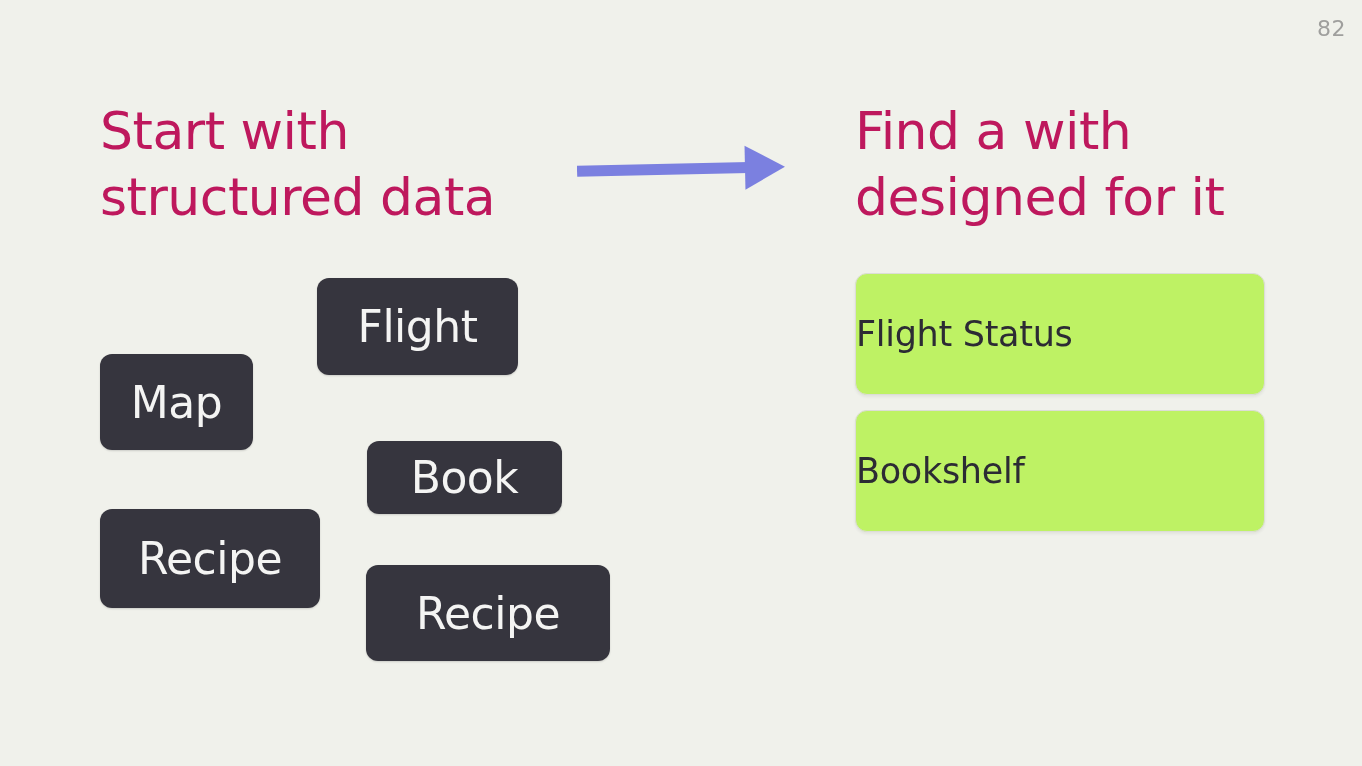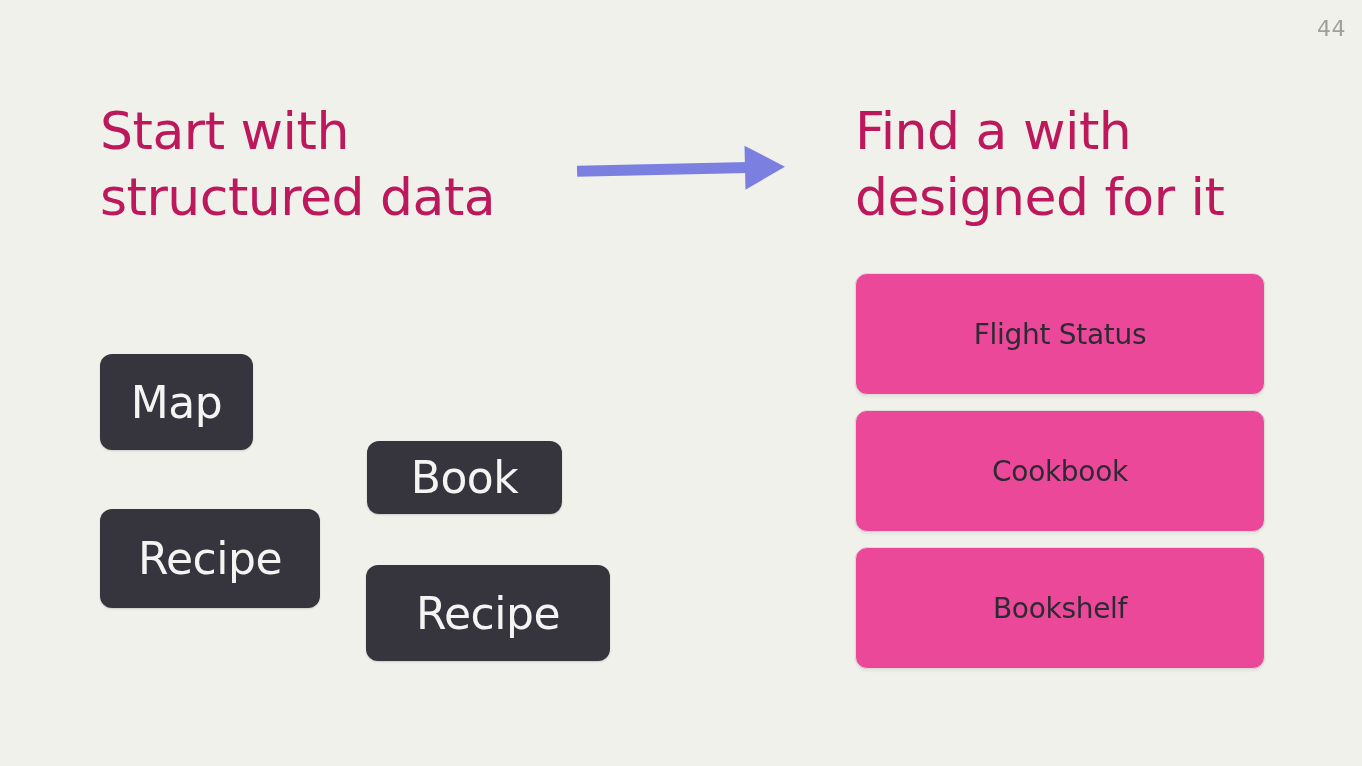"44" div.page-number { text: 44 -> 82 }
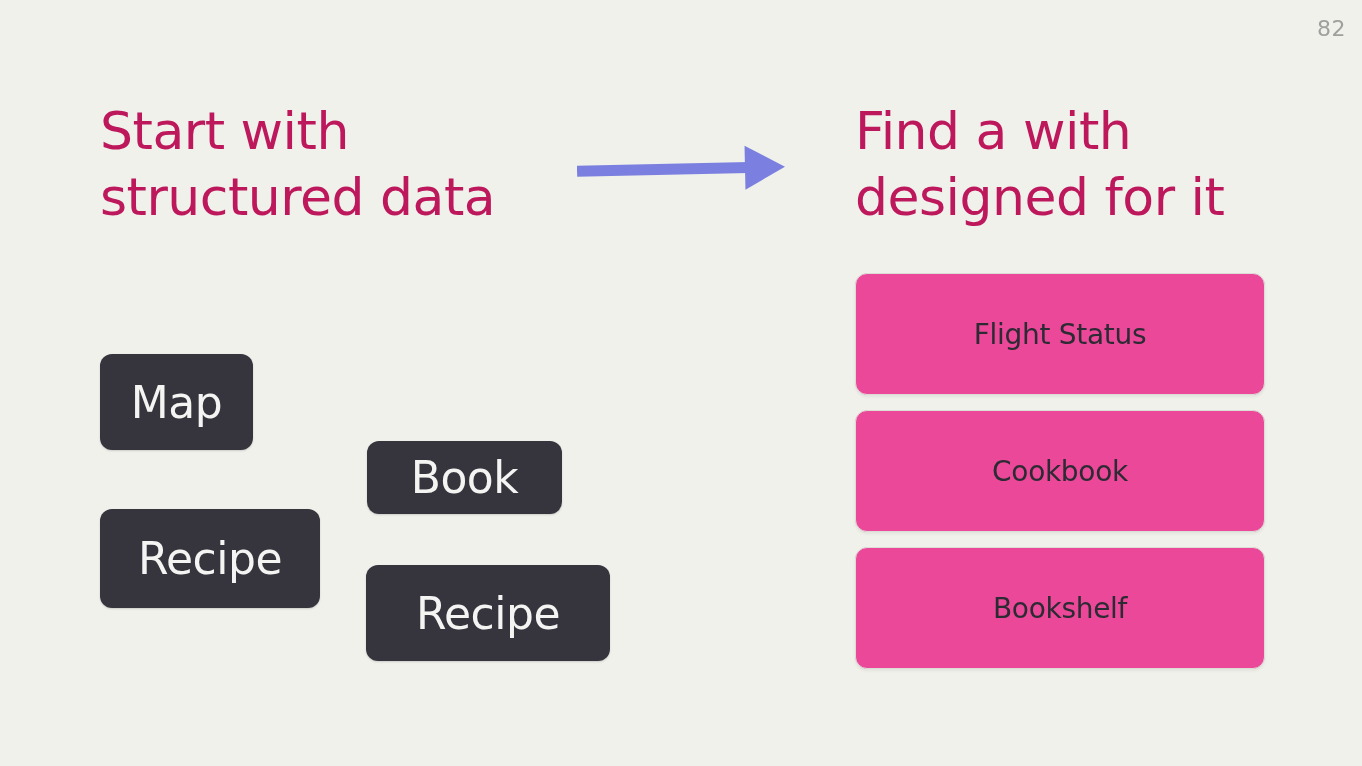"Flight" div.data-block { html: none -> <div> <span>Flight</span> </div> }
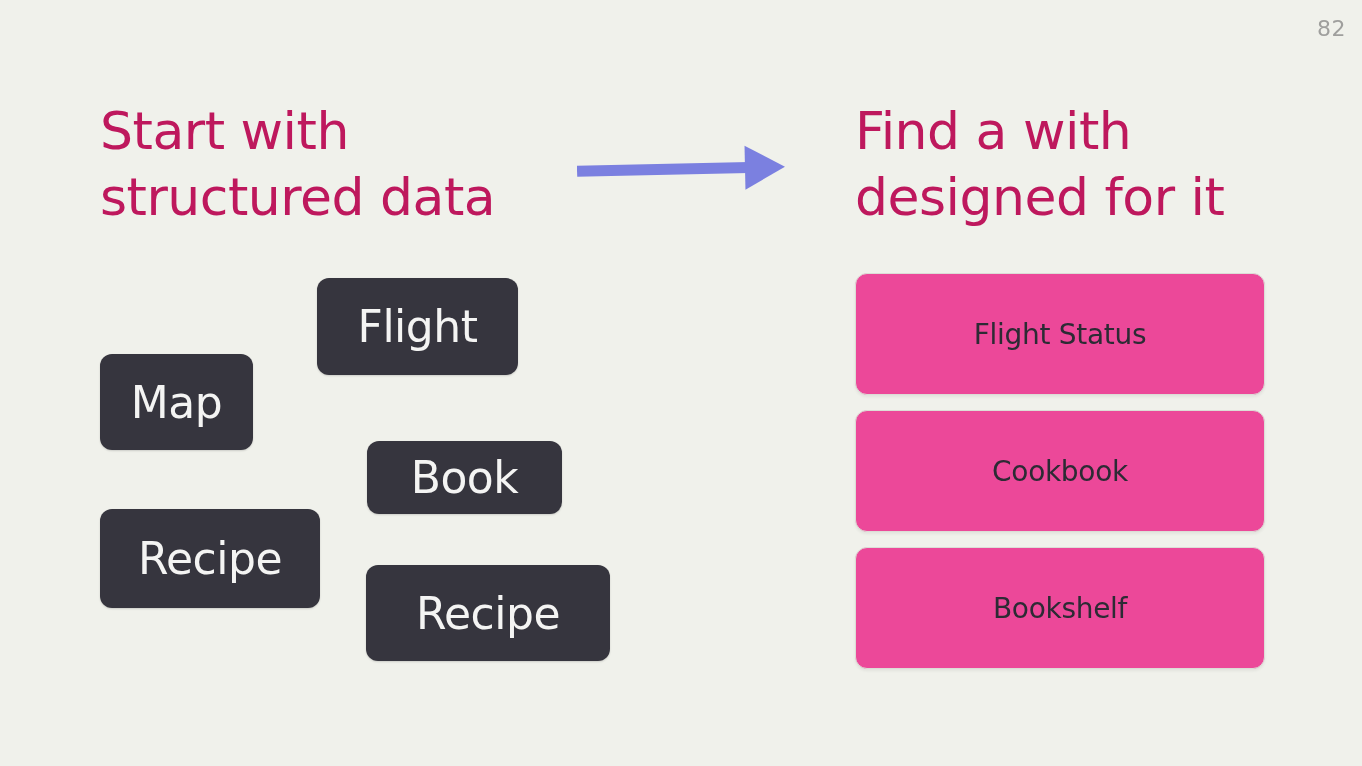"Flight Status" .block-card { background: #ec4899 -> #bef264; font-size: 28px -> 35px; justify-content: center -> flex-start }
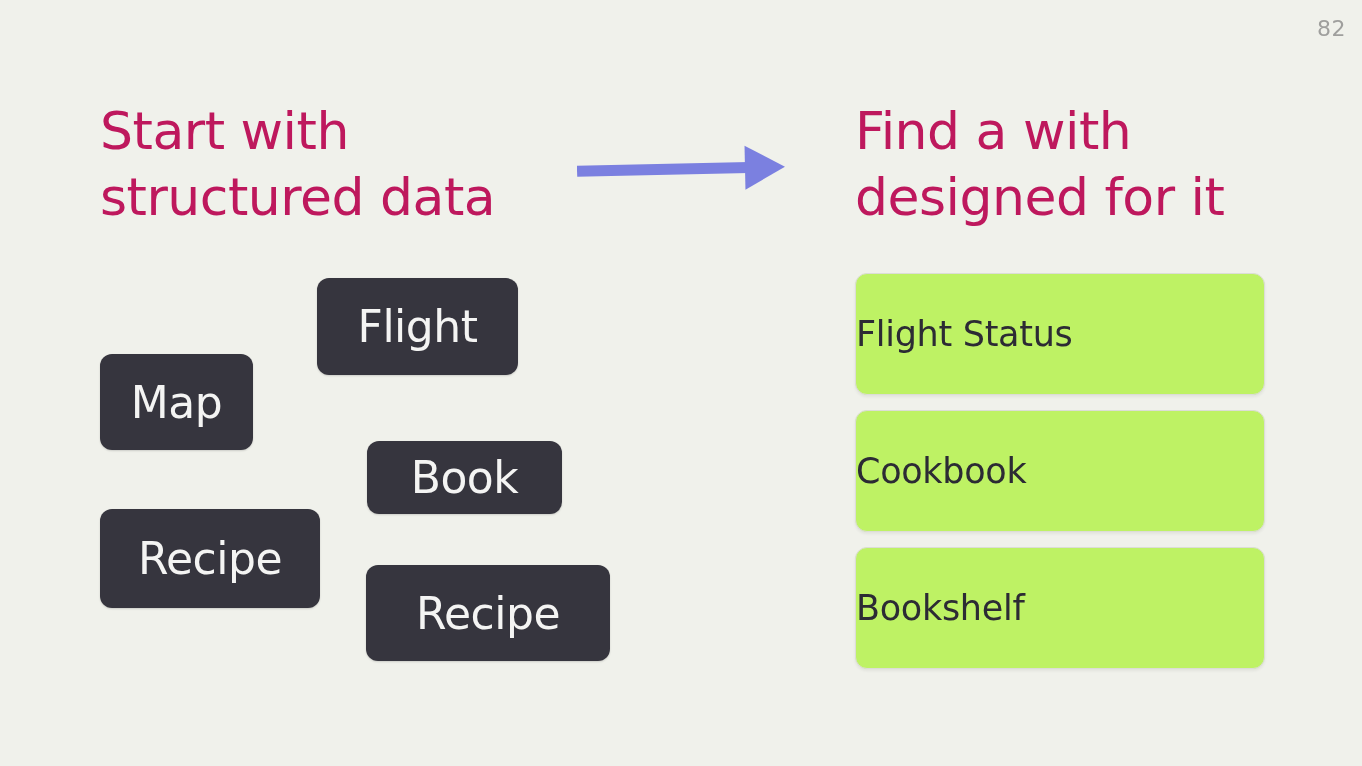"Cookbook" div.block-card { html: <div> <span>Cookbook</span> </div> -> none }
